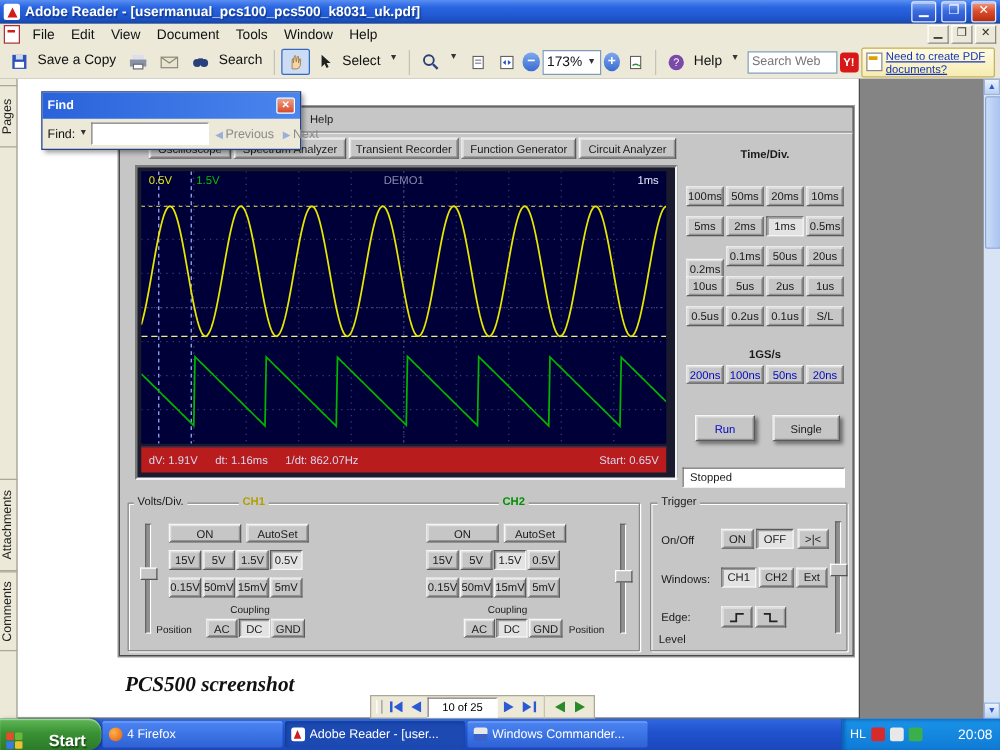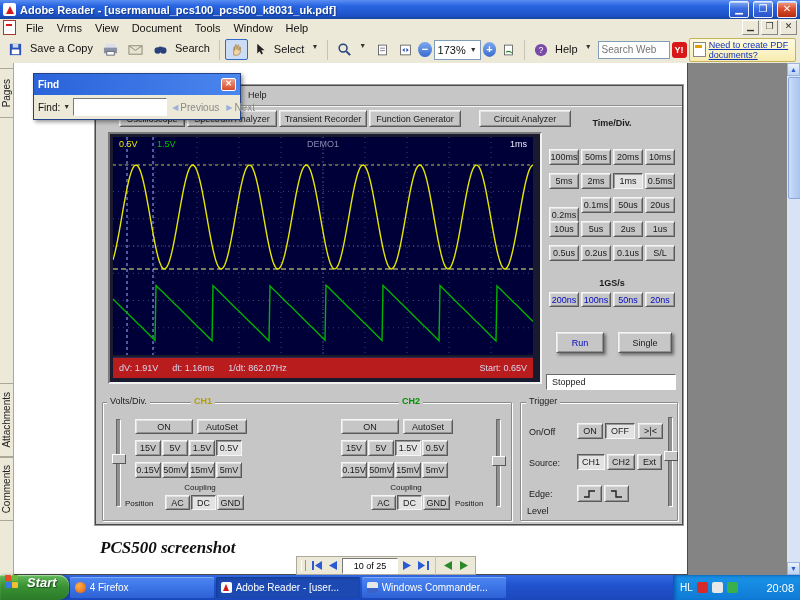"Vrms" span.menu-item { text: Vrms -> Edit }
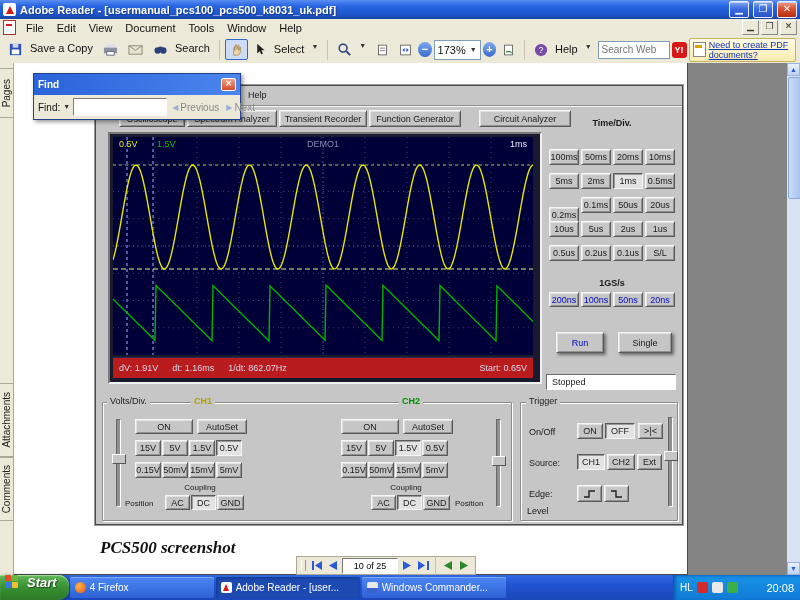"Circuit Analyzer" div.b95 { left: 383px -> 367px; width: 92px -> 78px }
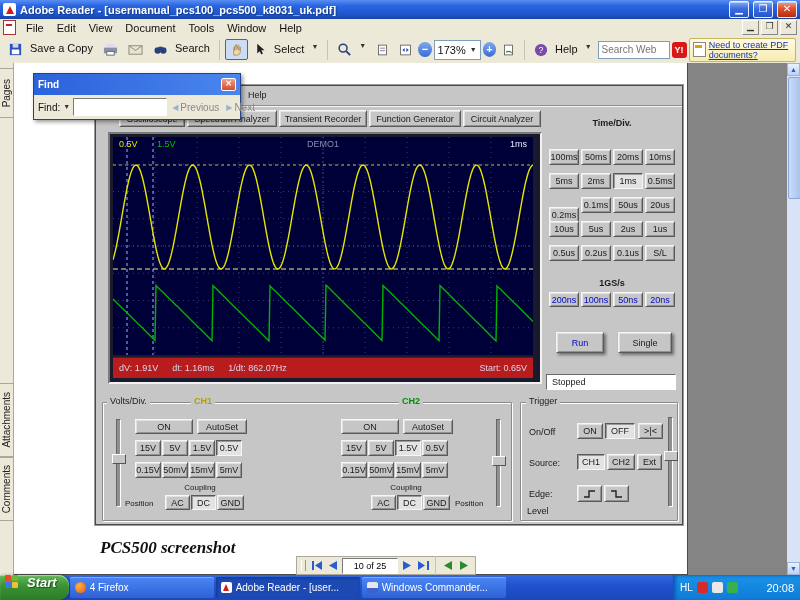"Source:" span.smlbl { text: Source -> Windows }
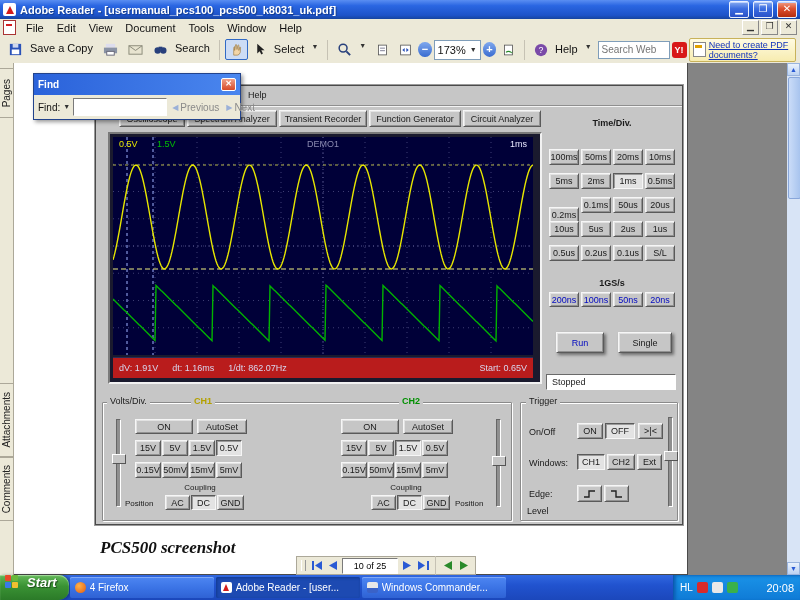"Start" .startbtn { align-items: flex-start -> flex-end; font-style: italic -> none; gap: 8px -> 20px }
